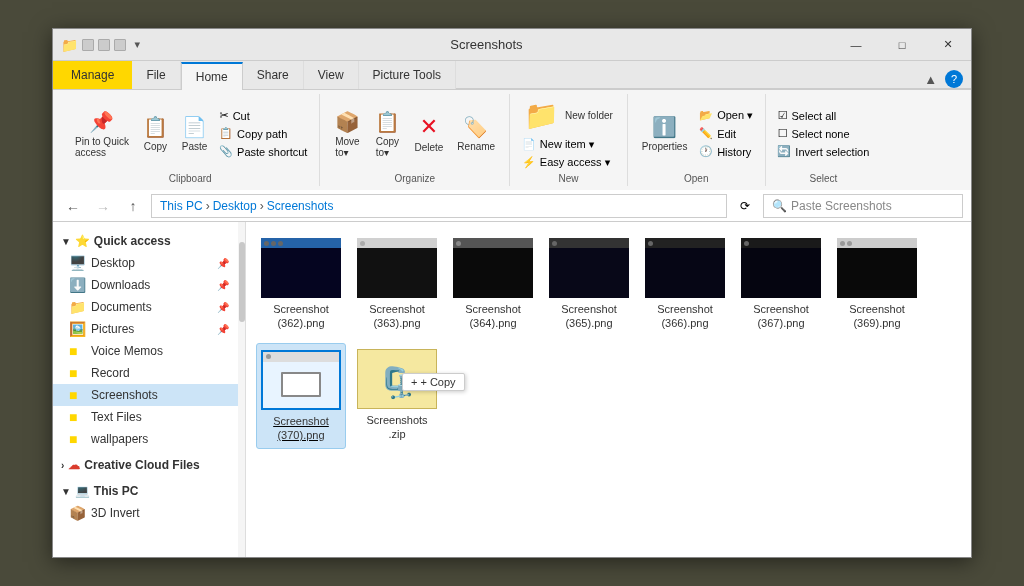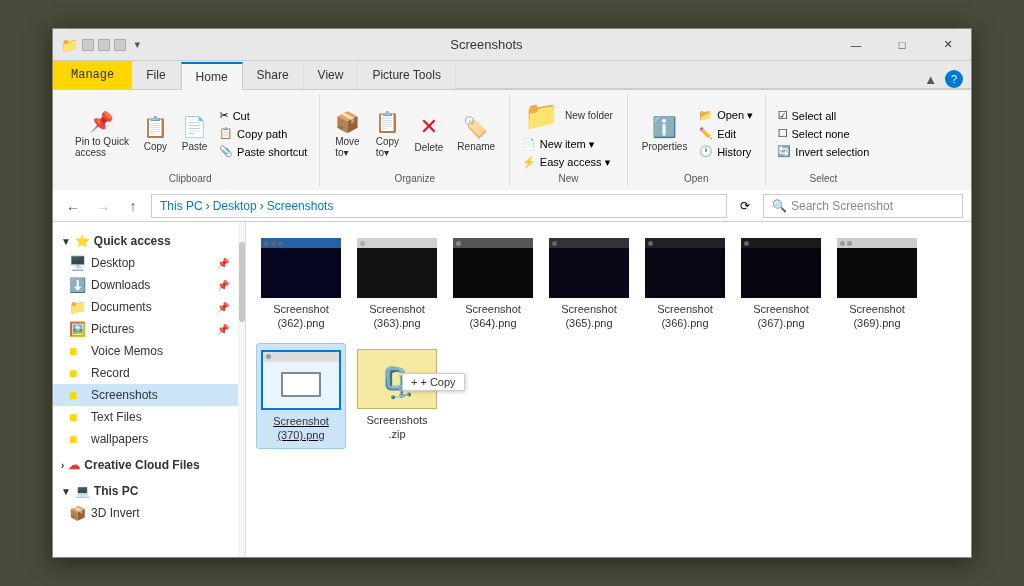"Manage" .manage-tab-label { font-family: Liberation Mono, monospace -> none }
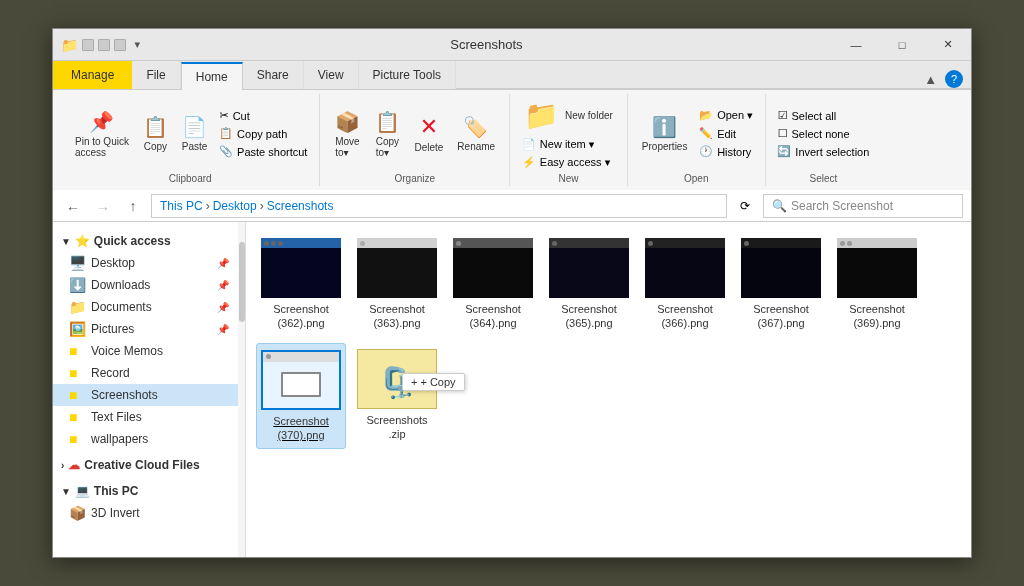"Search Screenshot" span { text: Search Screenshot -> Paste Screenshots }
